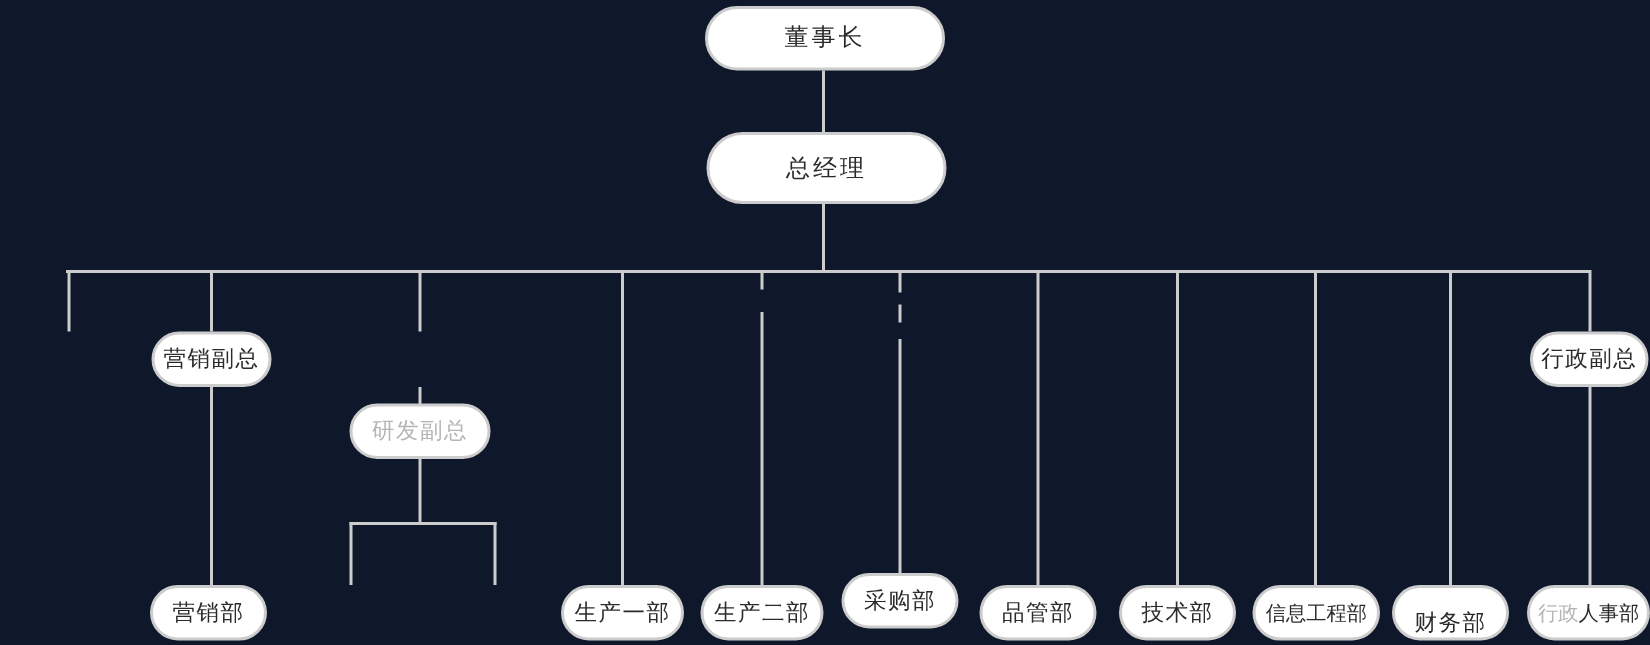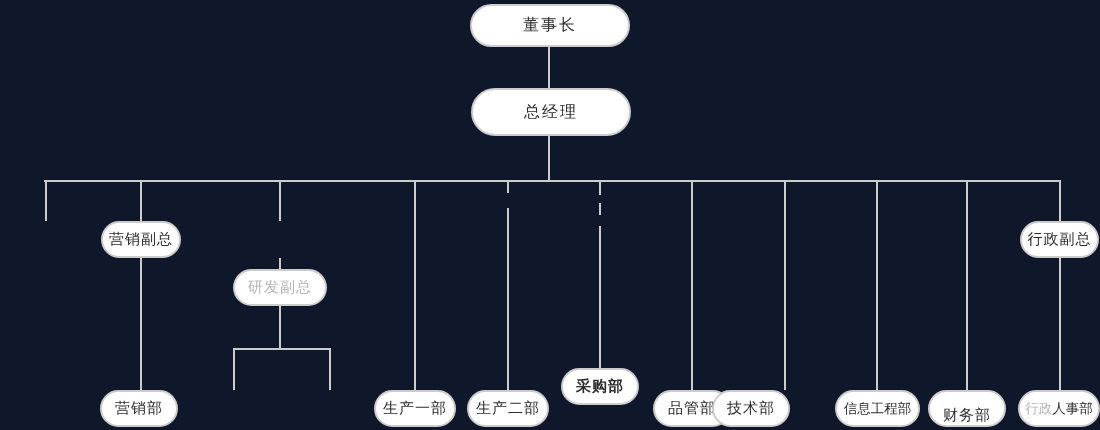"采购部" div.node { font-weight: bold -> none; top: 368px -> 382px }
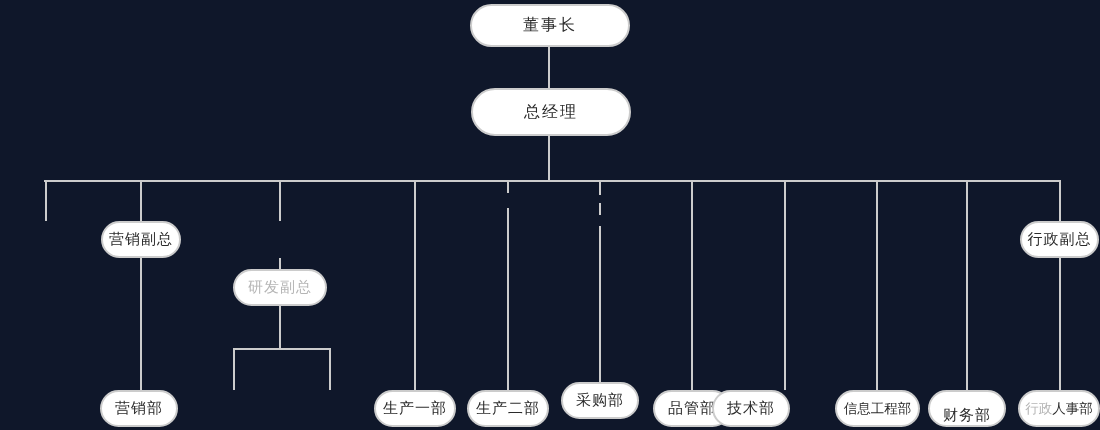"技术部" div.node { left: 712px -> 746px }
